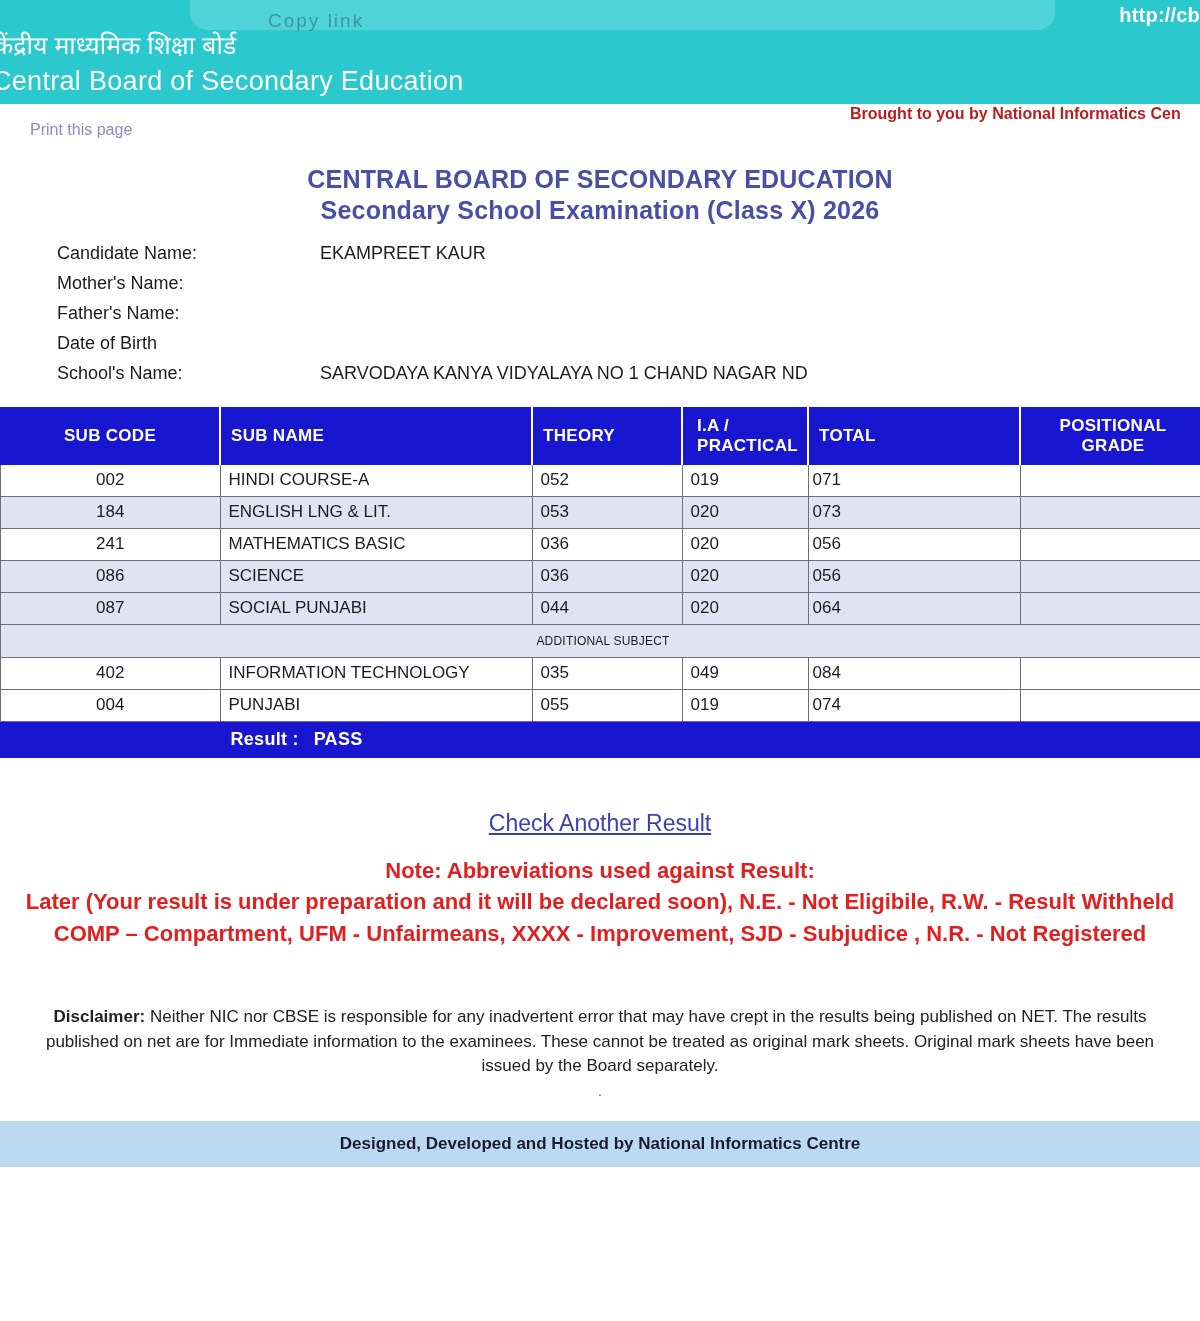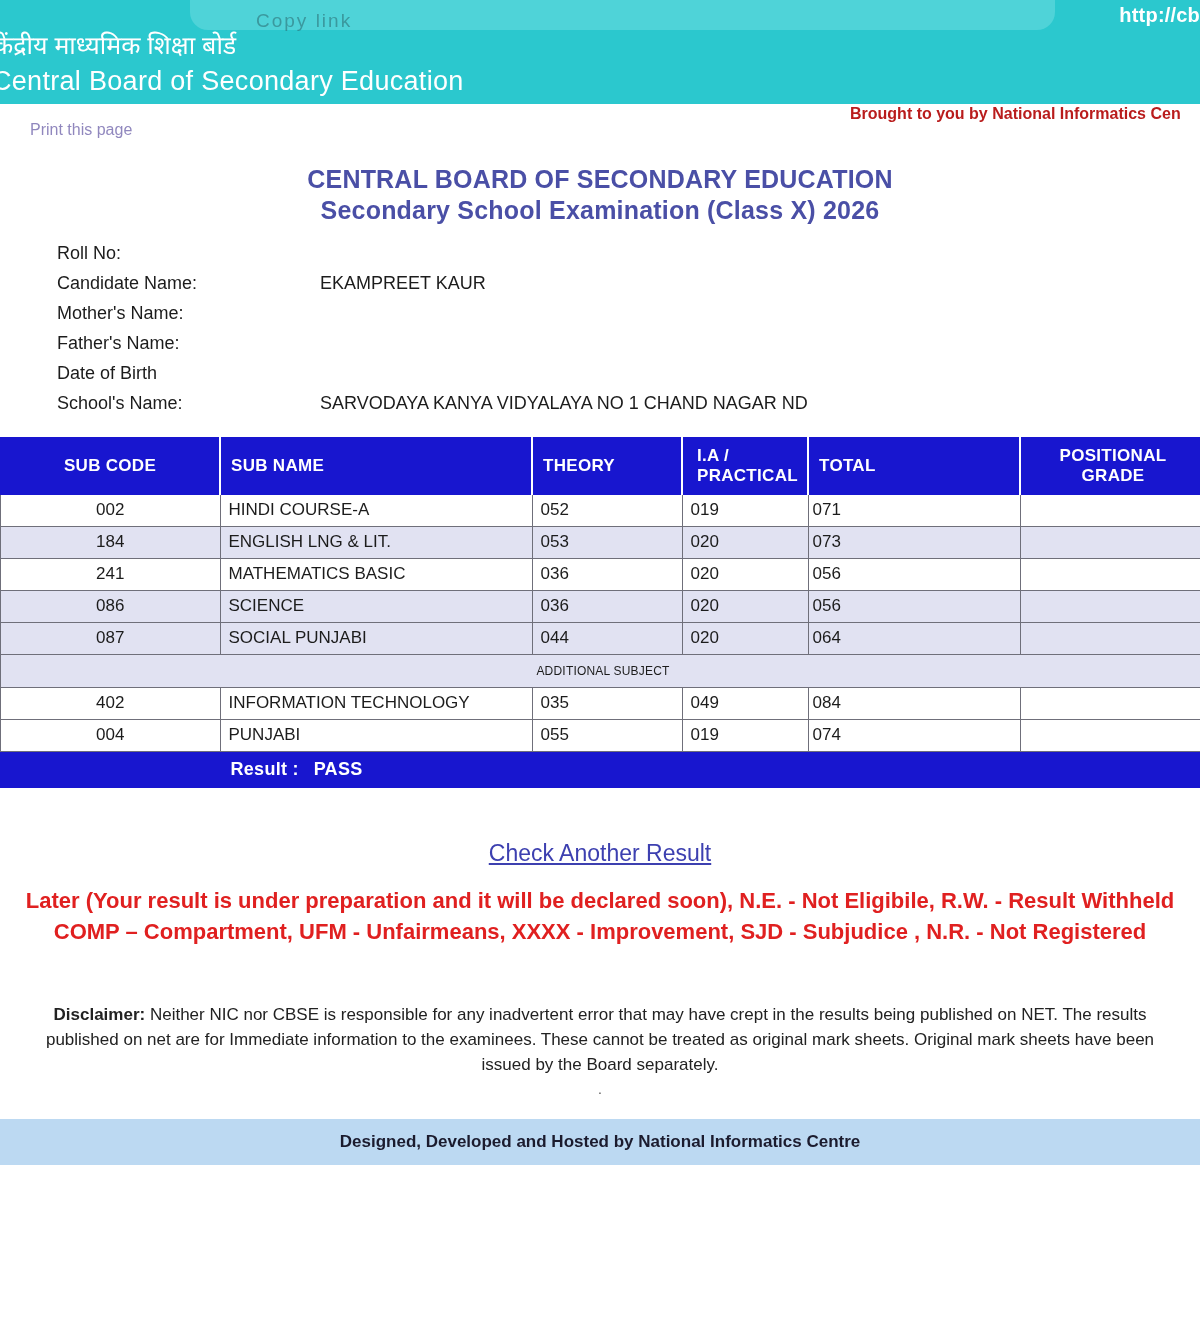"Copy link" .share-panel-label { left: 256px -> 268px }
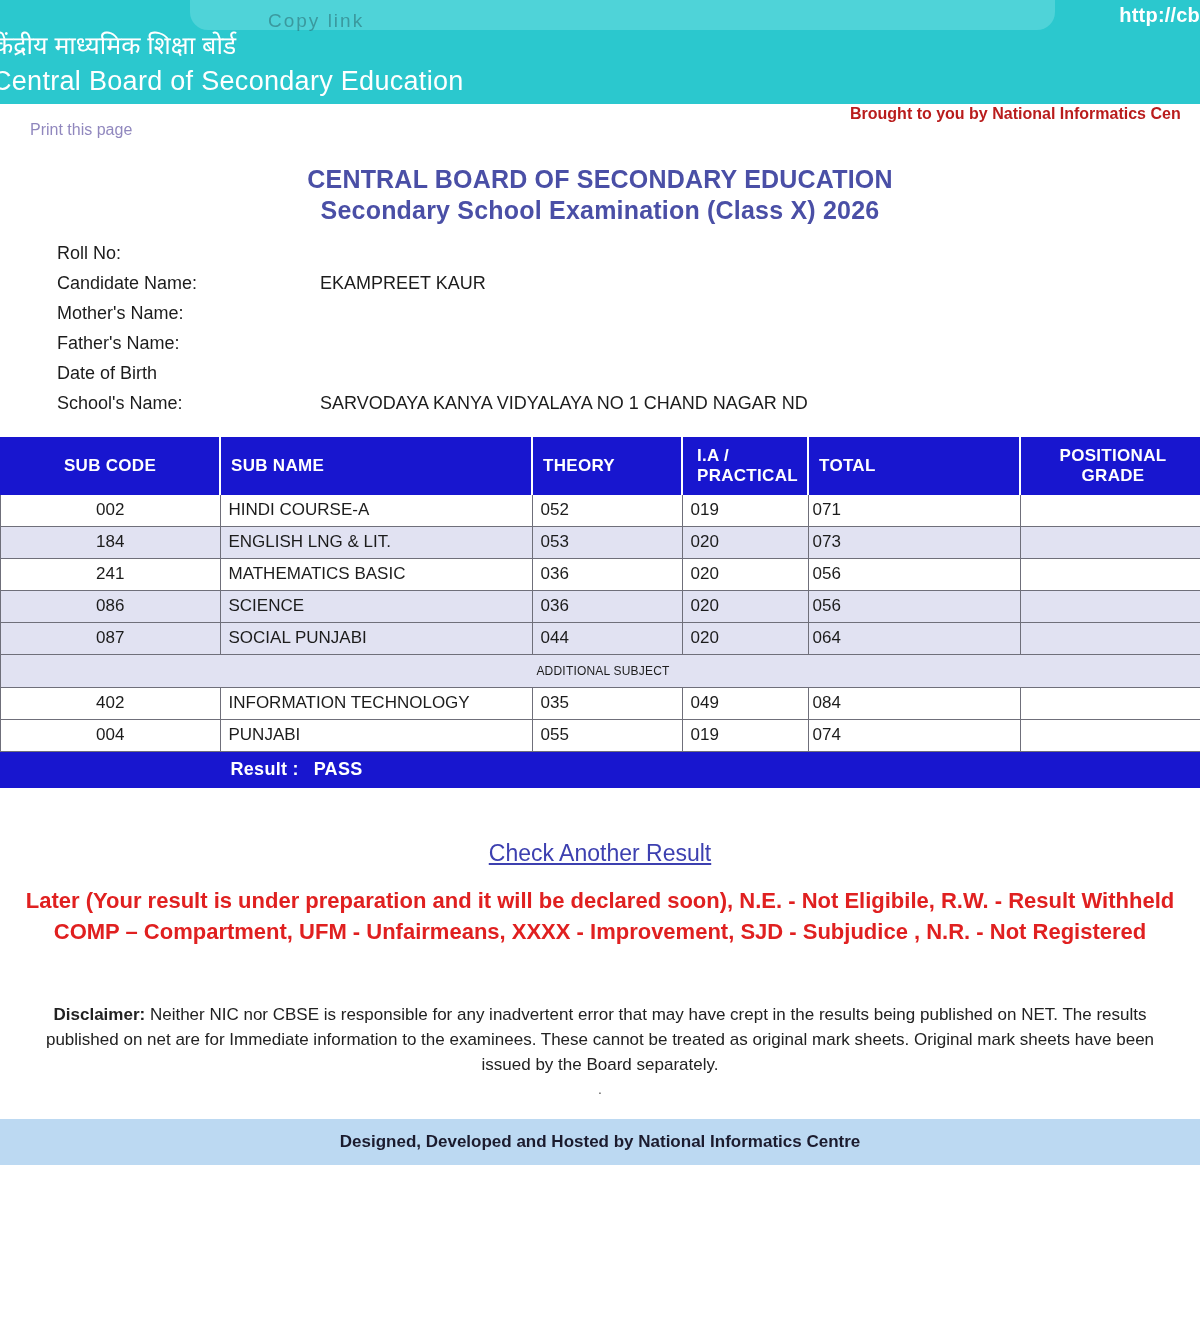"Roll No:" div.info-row { html: <div> <div>Roll No:</div> <div></div> </div> -> none }
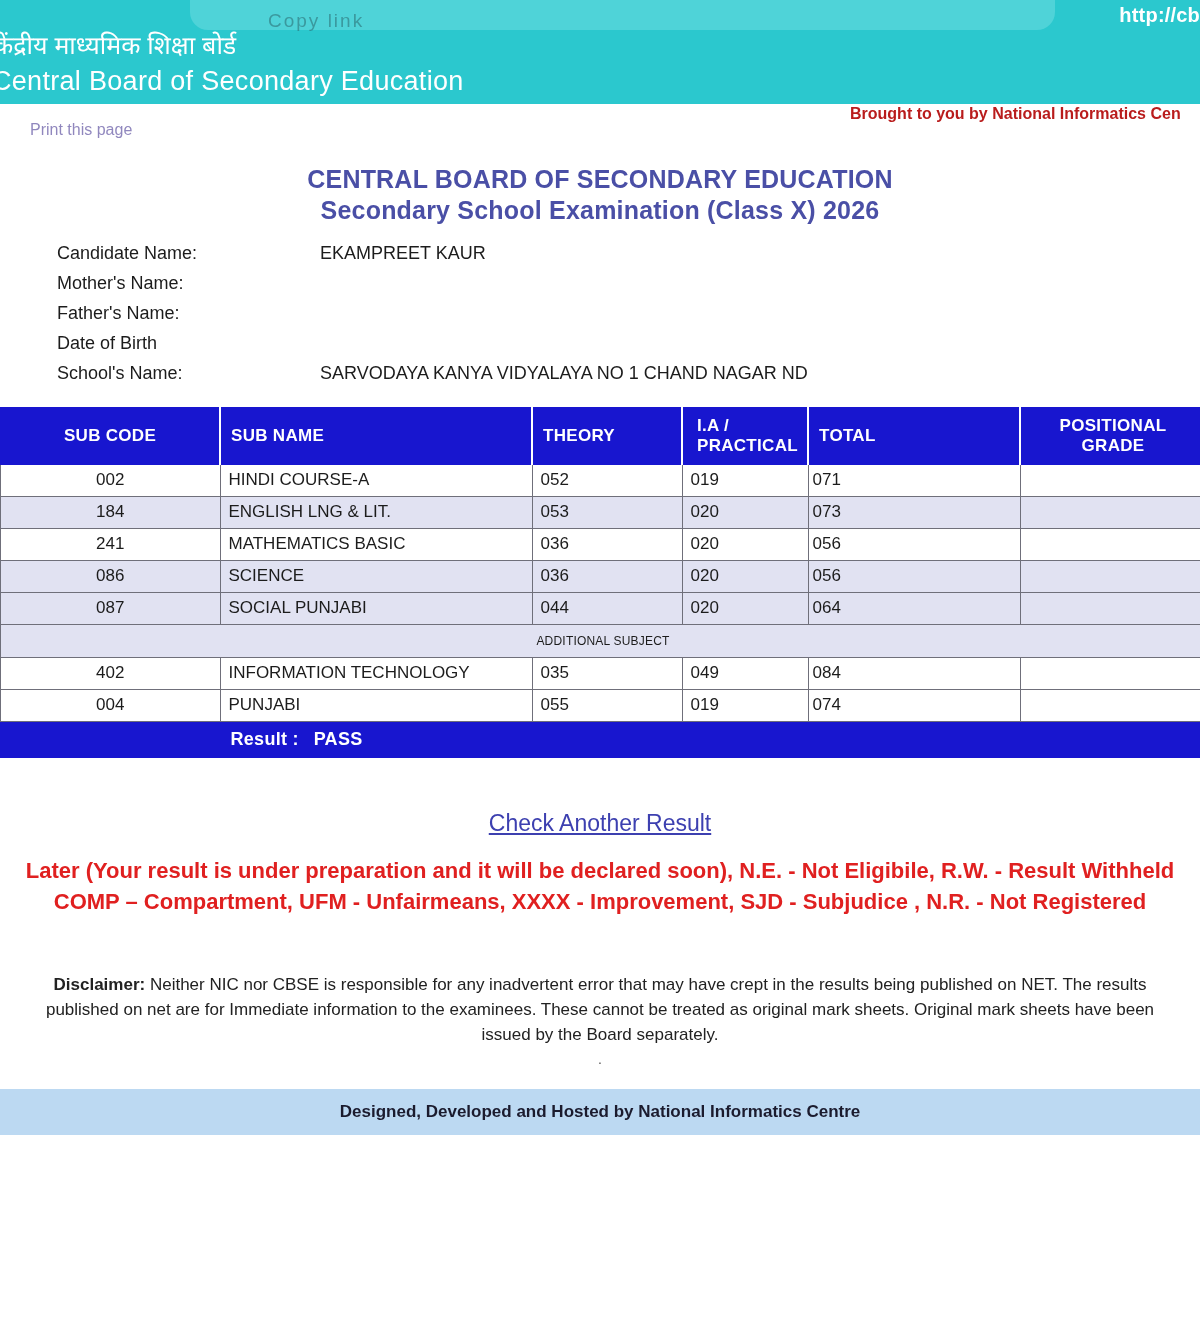"Note: Abbreviations used against Result:" div.note-title { html: none -> <div>Note: Abbreviations used against Result:</div> }
